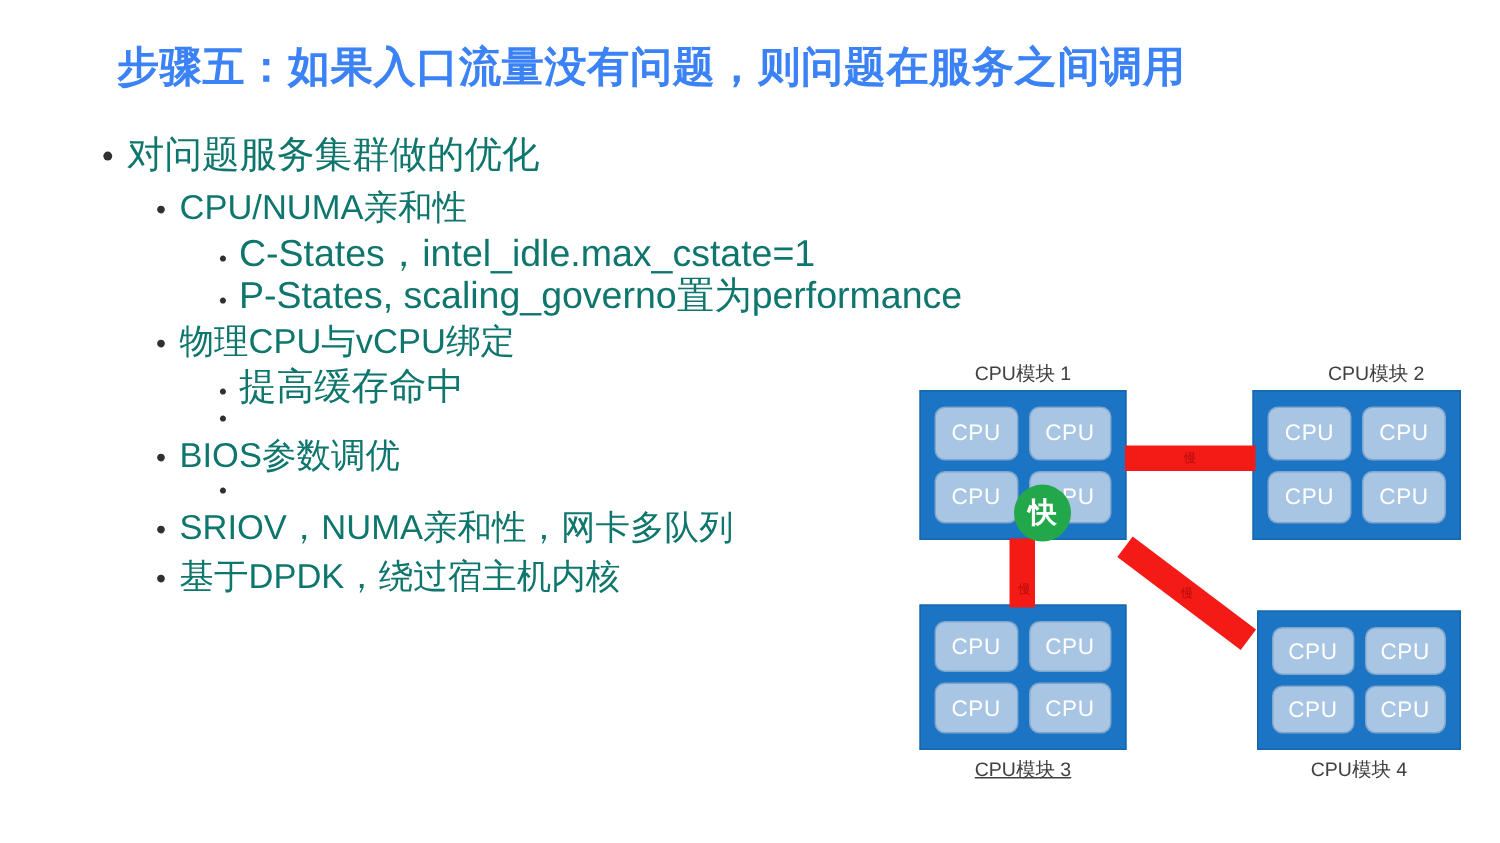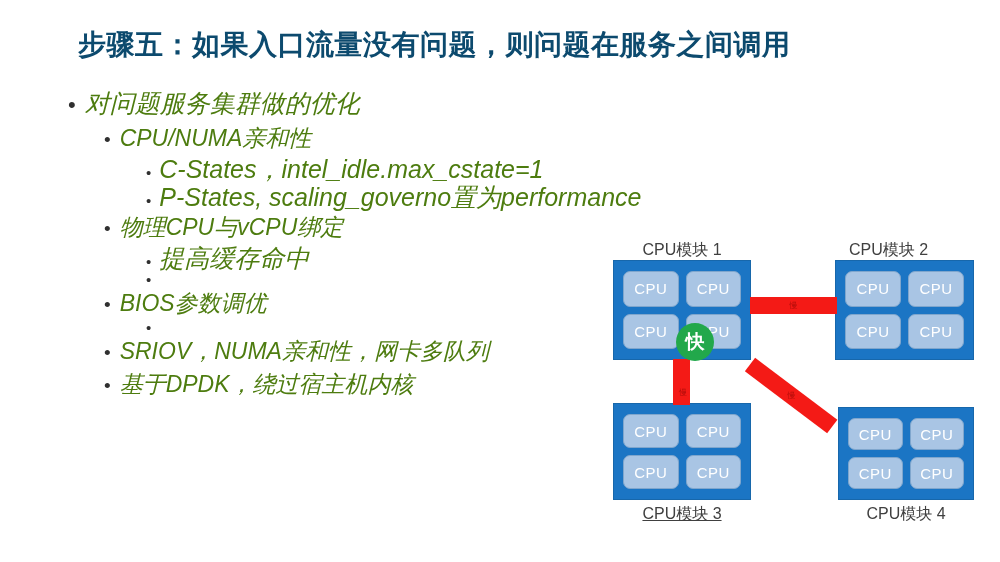"步骤五：如果入口流量没有问题，则问题在服务之间调用" .slide-title { color: #0c4a6e -> #3b82f6 }
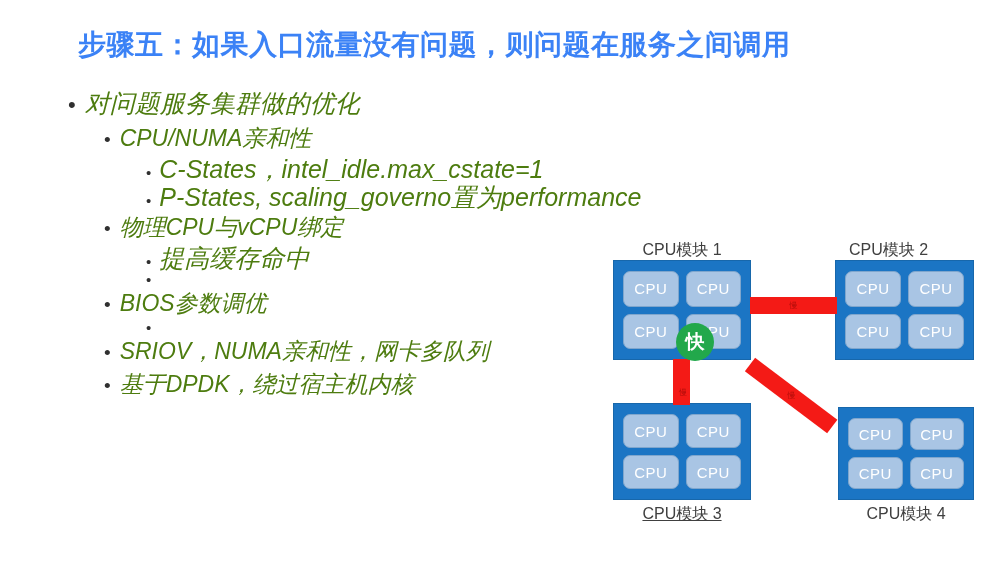"对问题服务集群做的优化" .bullet-text { color: #4d7c0f -> #0f766e; font-style: italic -> none }
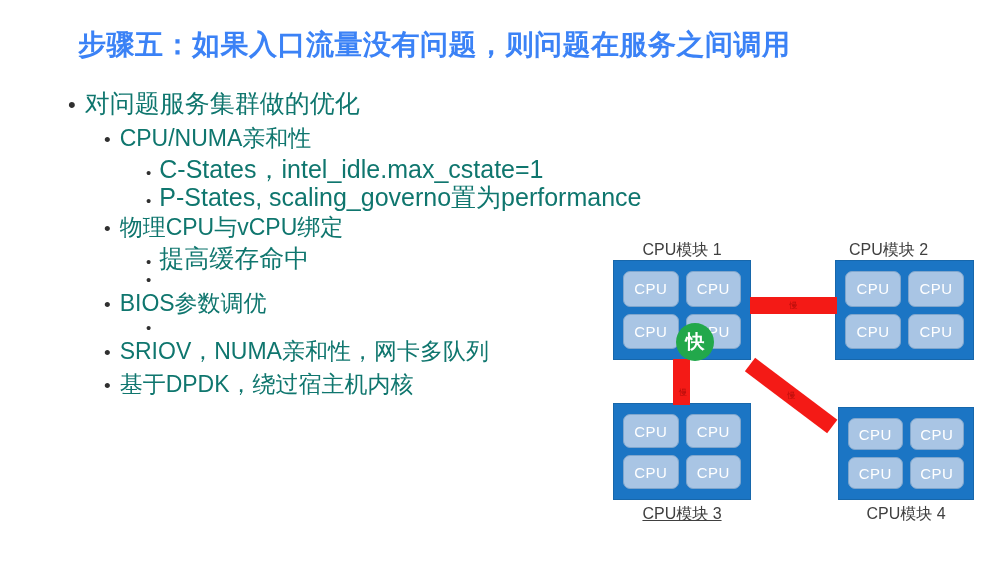"CPU模块 1" .module-label { font-size: 16px -> 13px }
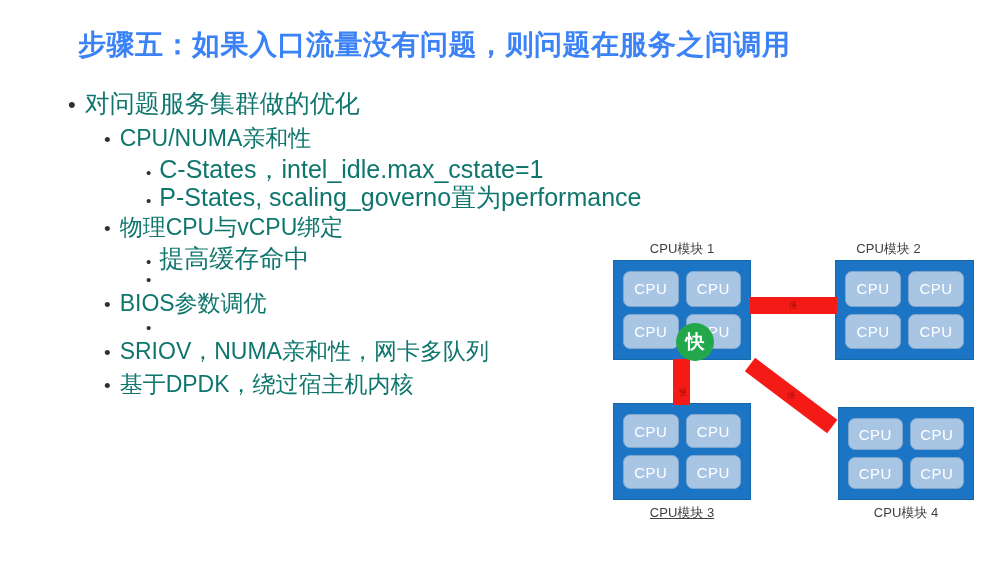"CPU模块 2" #label-2 { left: 219px -> 248px }
